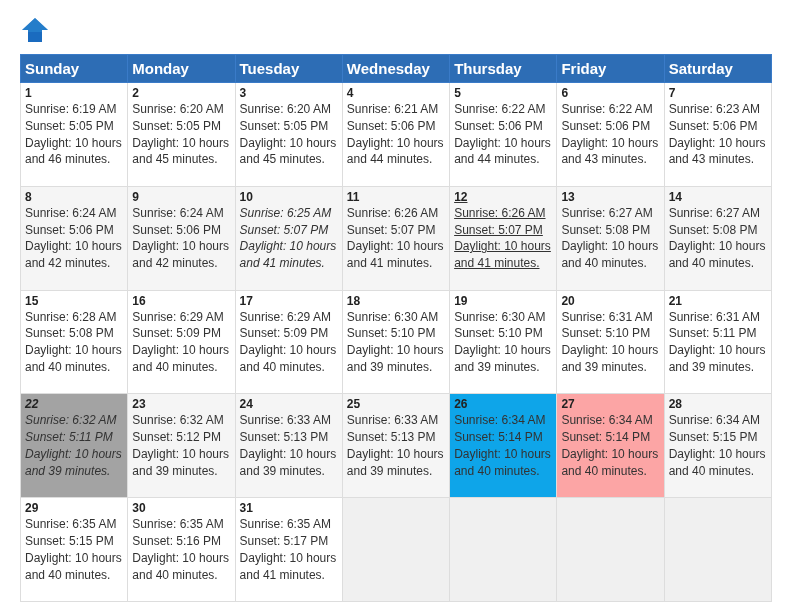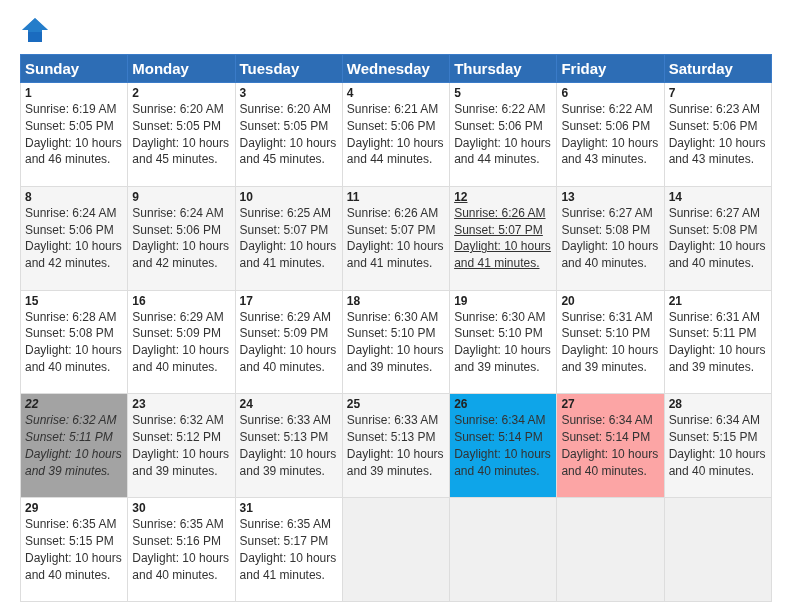"Sunrise: 6:25 AM" div.day-info { font-style: none -> italic }
